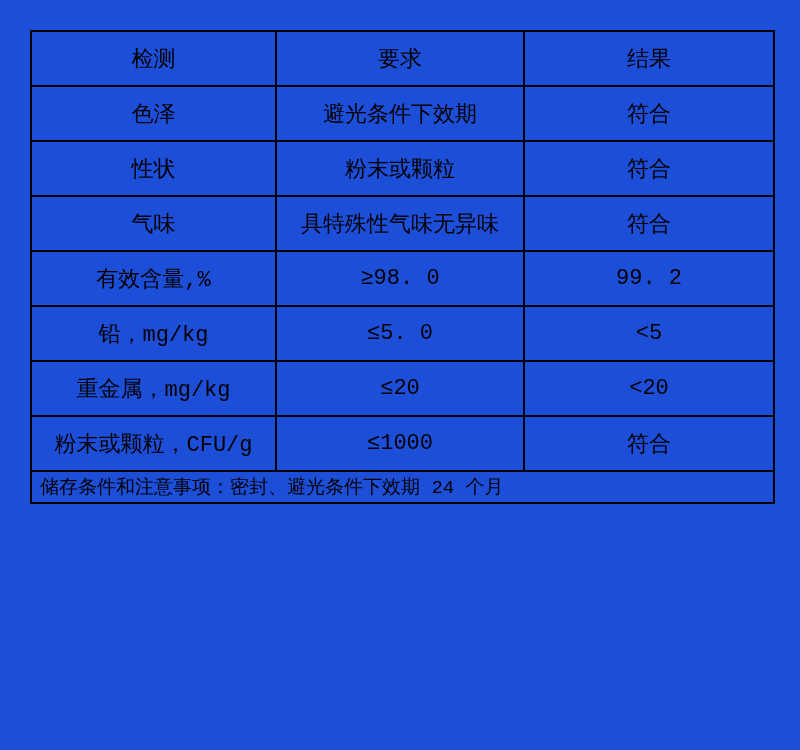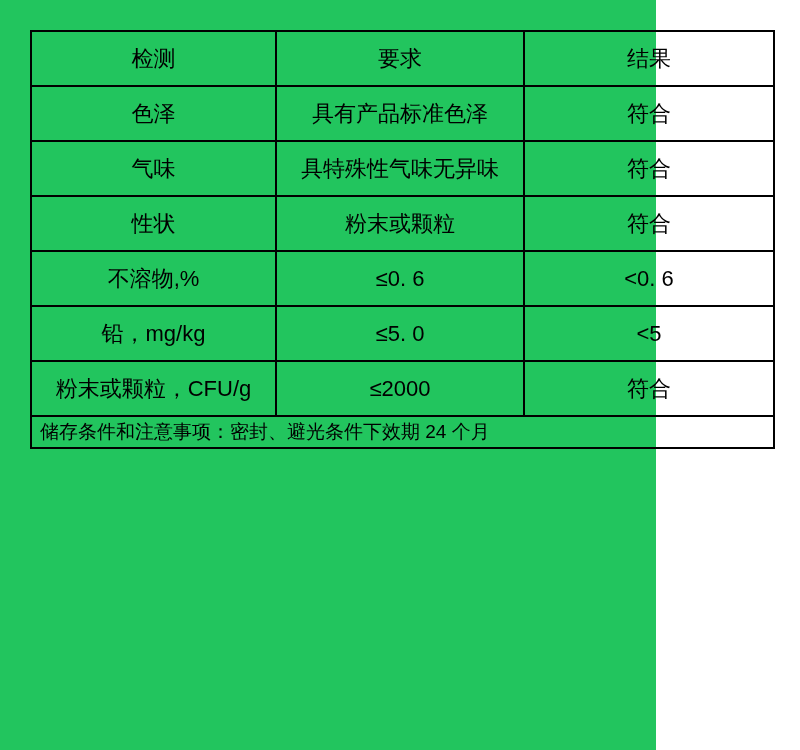"检测" .page { background: #22c55e -> #1d4ed8; font-family: Liberation Sans, sans-serif -> Liberation Mono, monospace; width: 656px -> 800px }
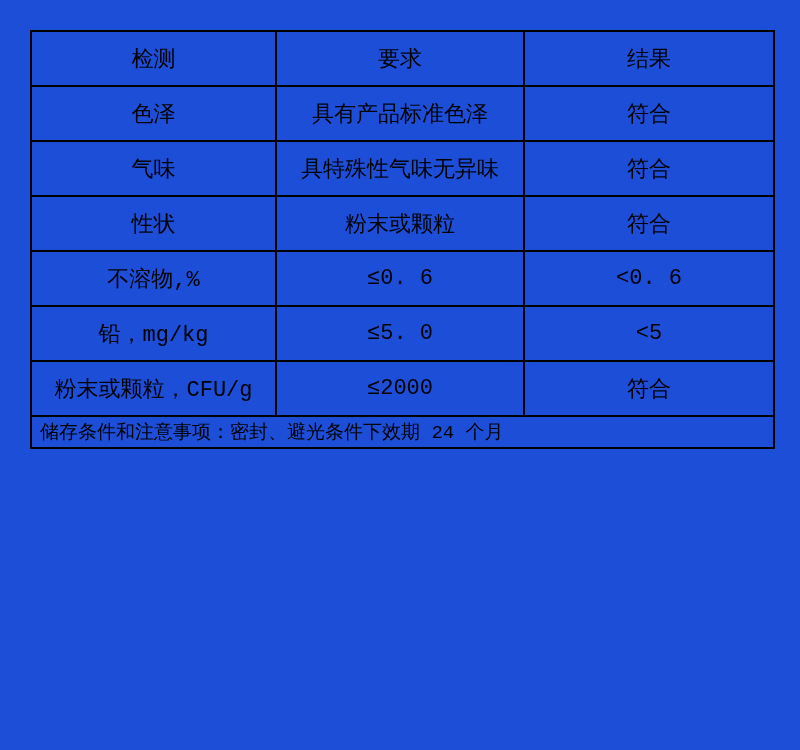"具有产品标准色泽" td { text: 具有产品标准色泽 -> 避光条件下效期 }
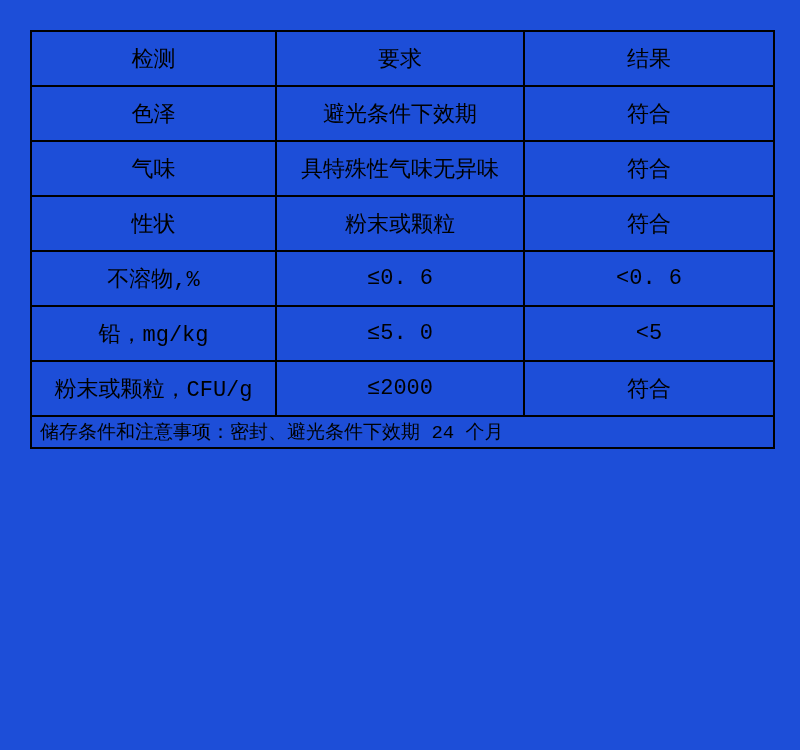"气味" tr { order: before "性状" -> after "性状" }
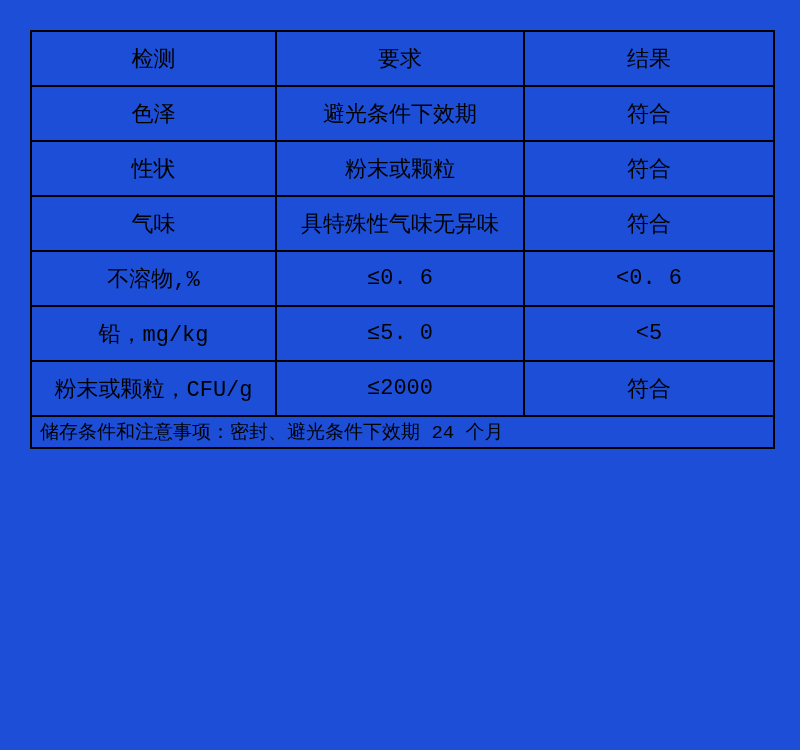"有效含量,%" tr { html: none -> <tr> <td>有效含量,%</td> <td>≥98. 0</td> <td>99. 2</td> </tr> }
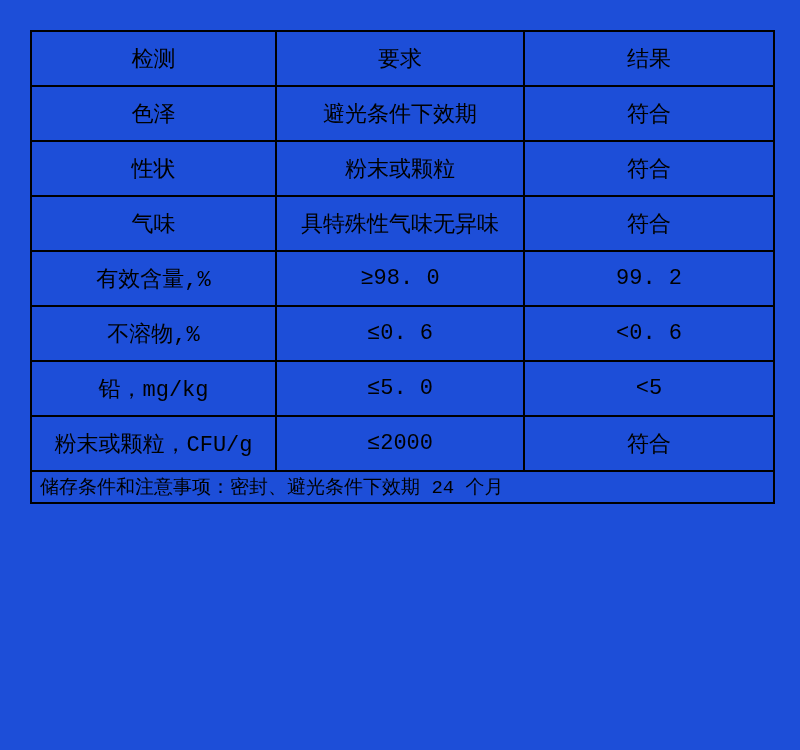"不溶物,%" tr { html: <tr> <td>不溶物,%</td> <td>≤0. 6</td> <td>&lt;0. 6</td> </tr> -> none }
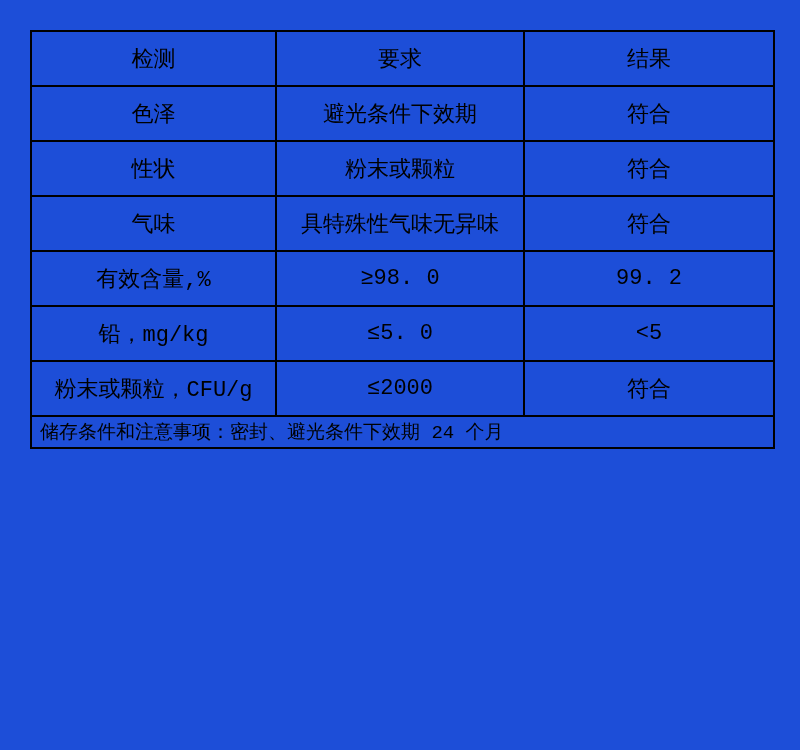"重金属，mg/kg" tr { html: none -> <tr> <td>重金属，mg/kg</td> <td>≤20</td> <td>&lt;20</td> </tr> }
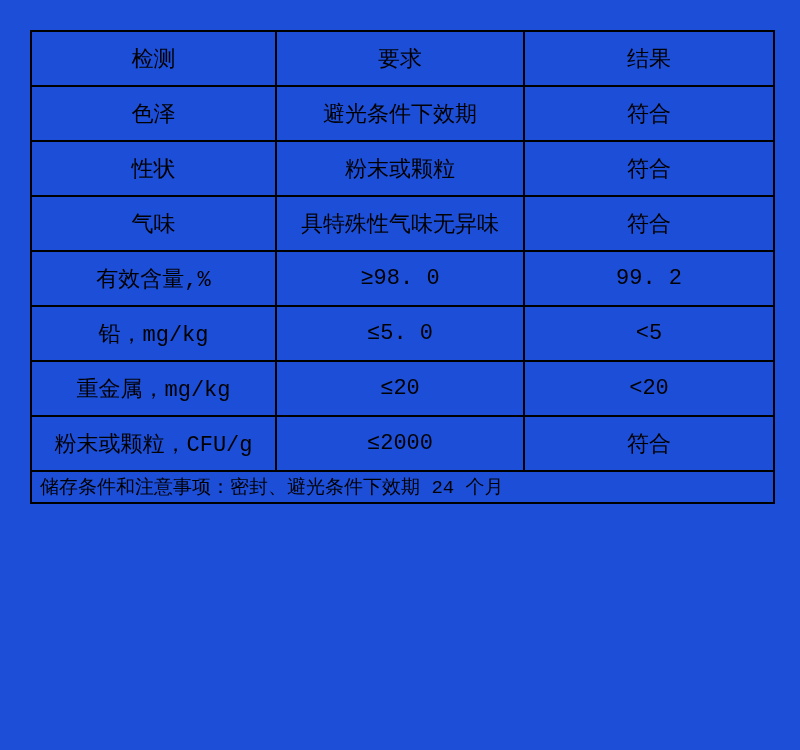"≤2000" td { text: 2000 -> 1000 }
